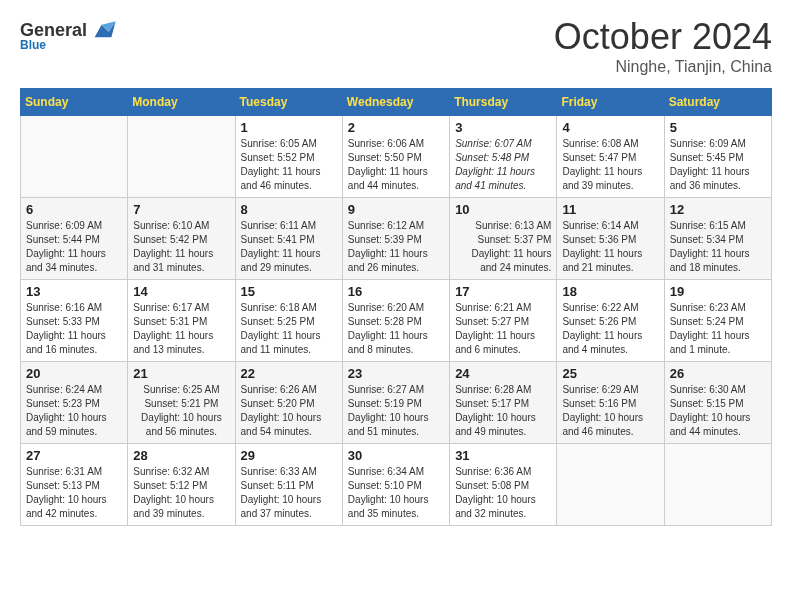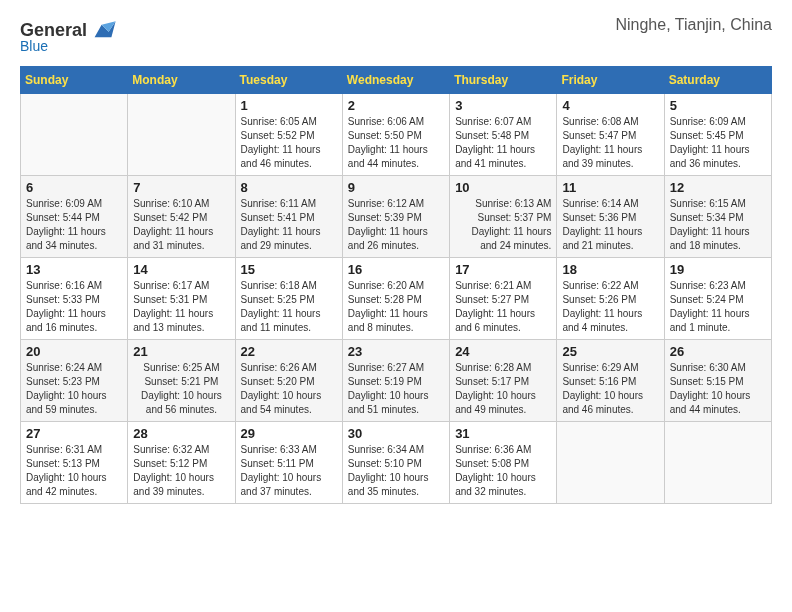"Blue" .logo-text-blue { font-size: 14px -> 12px; font-weight: normal -> bold }
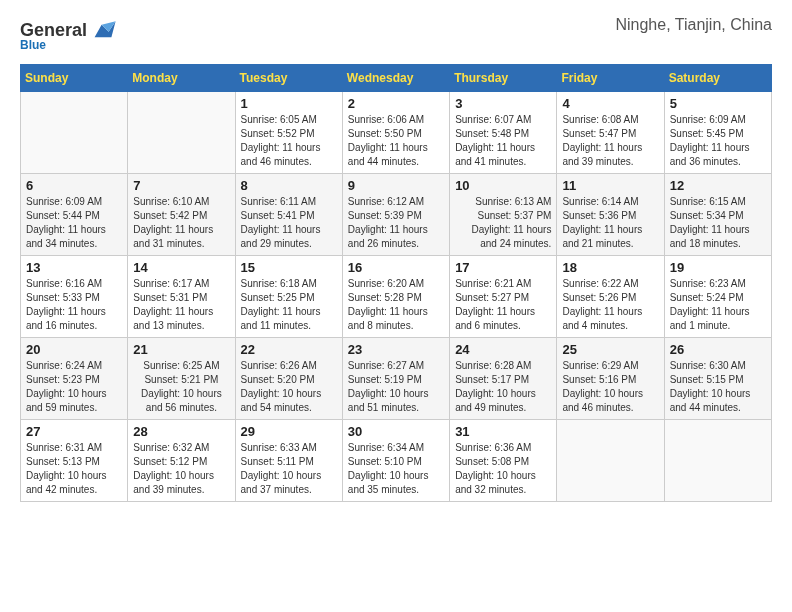"October 2024" div.month-title { html: none -> <div>October 2024</div> }
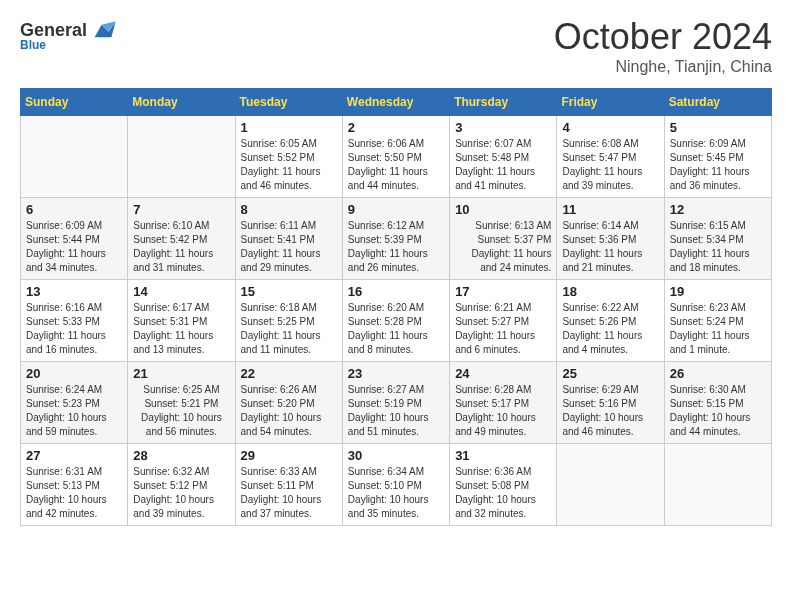"Sunrise: 6:07 AM" div.day-info { font-style: none -> italic }
